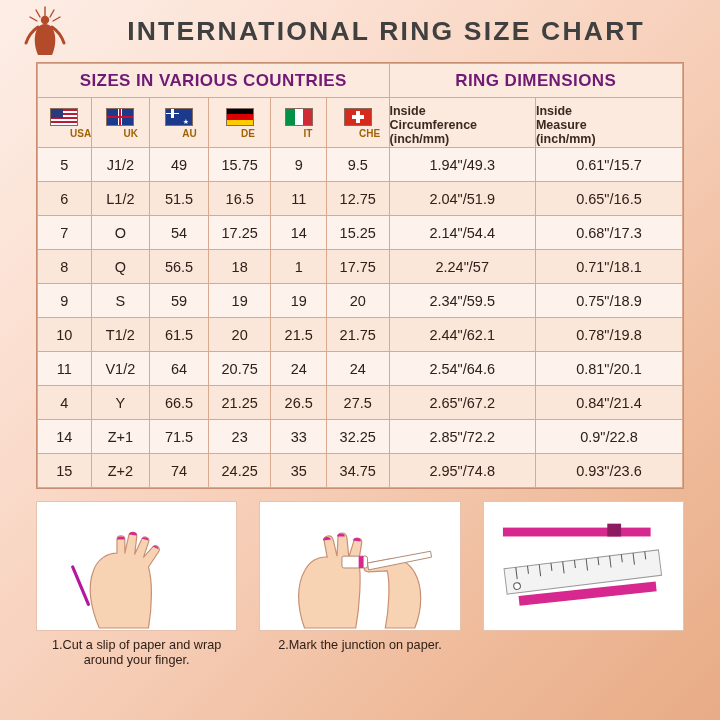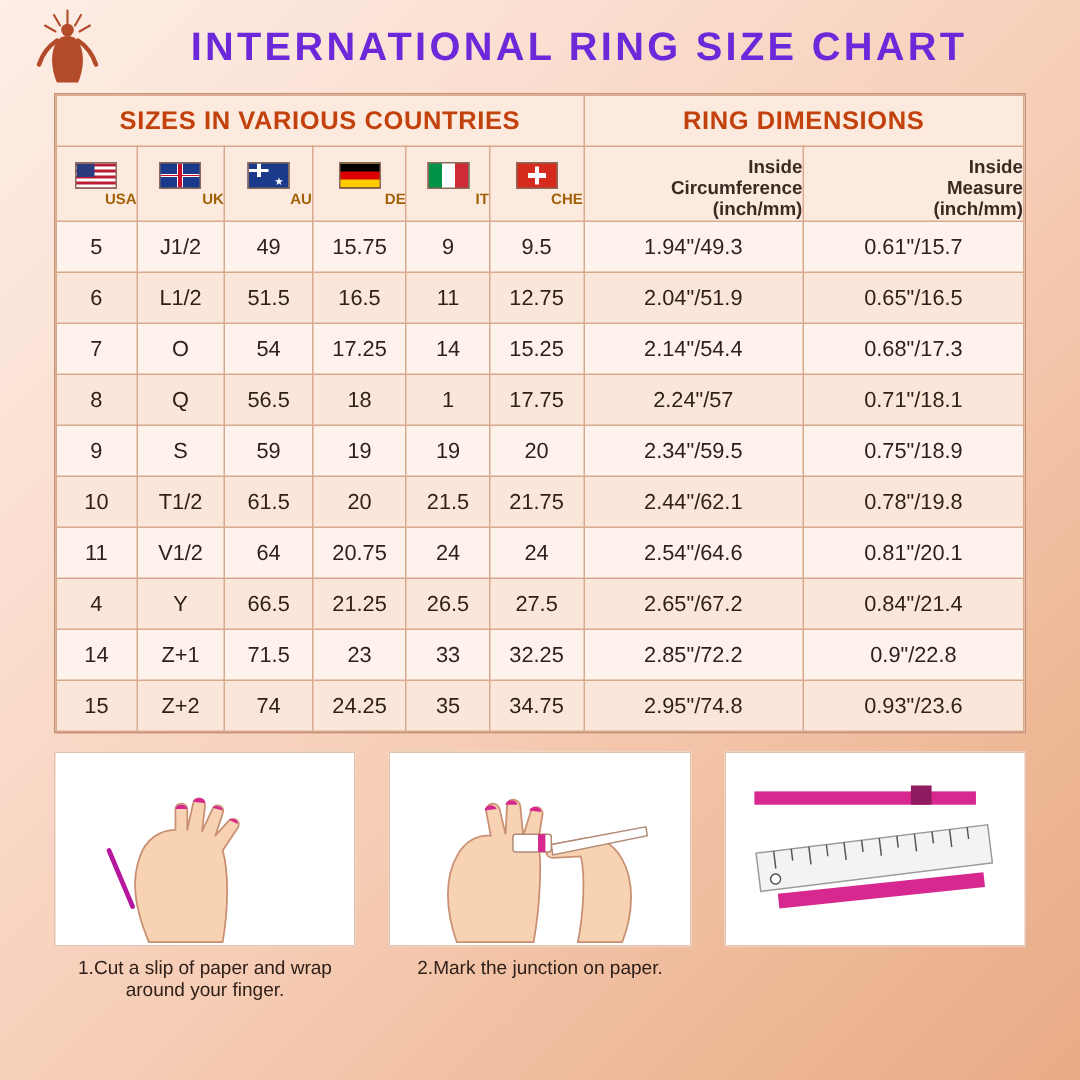"INTERNATIONAL RING SIZE CHART" .title { color: #6d28d9 -> #404040 }
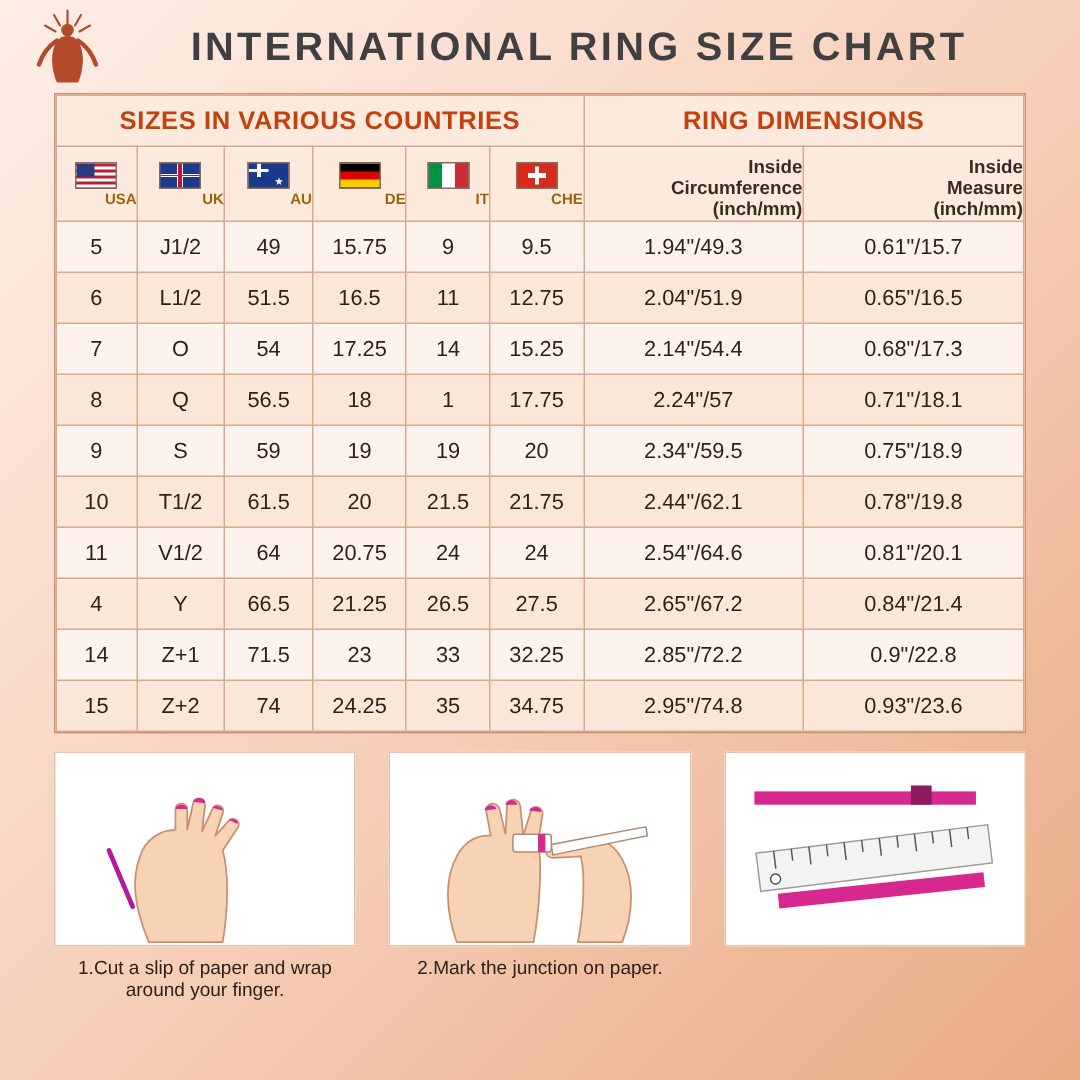"SIZES IN VARIOUS COUNTRIES" .group-head th { color: #c2410c -> #701a75 }
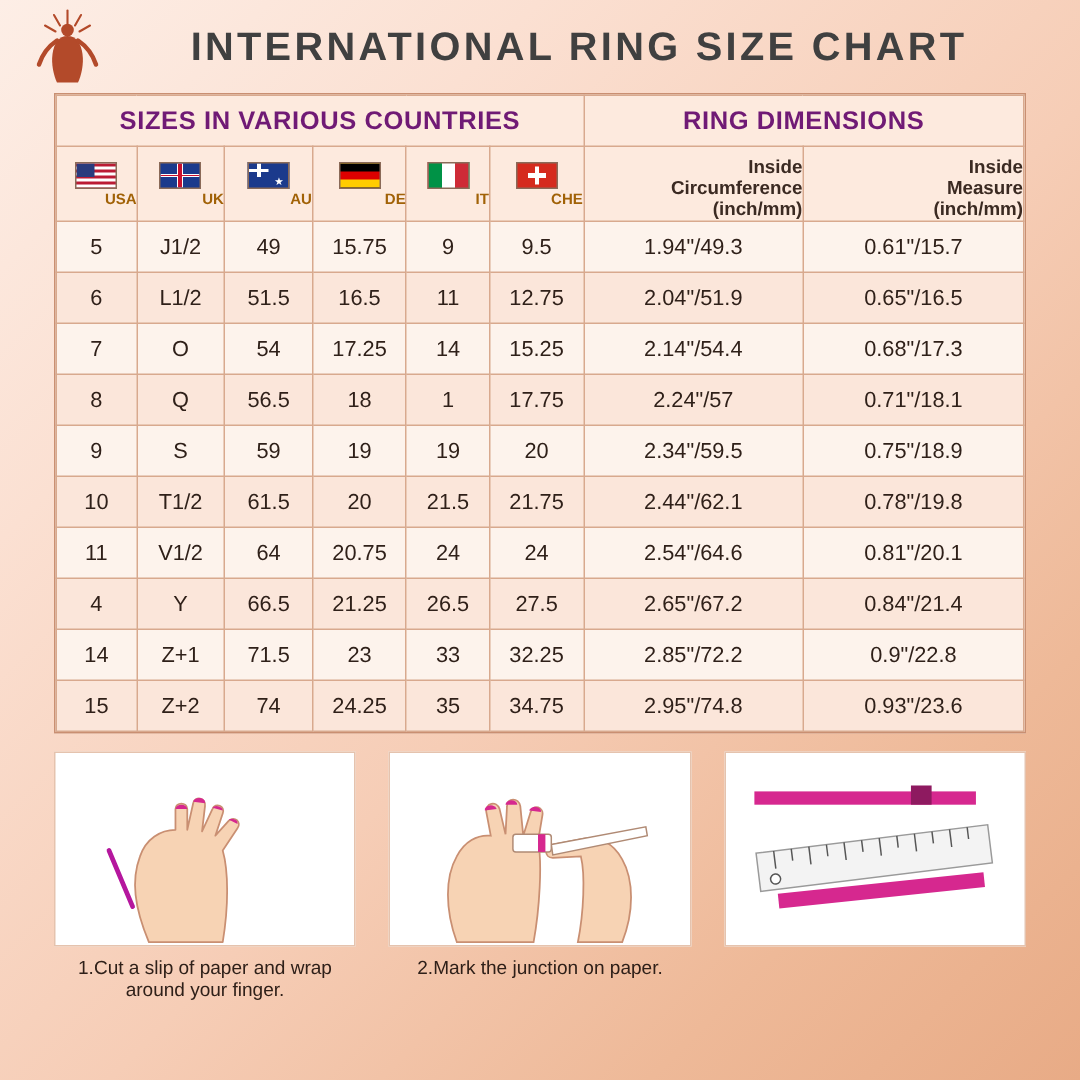"Inside" .flagrow td { text-align: right -> left }
